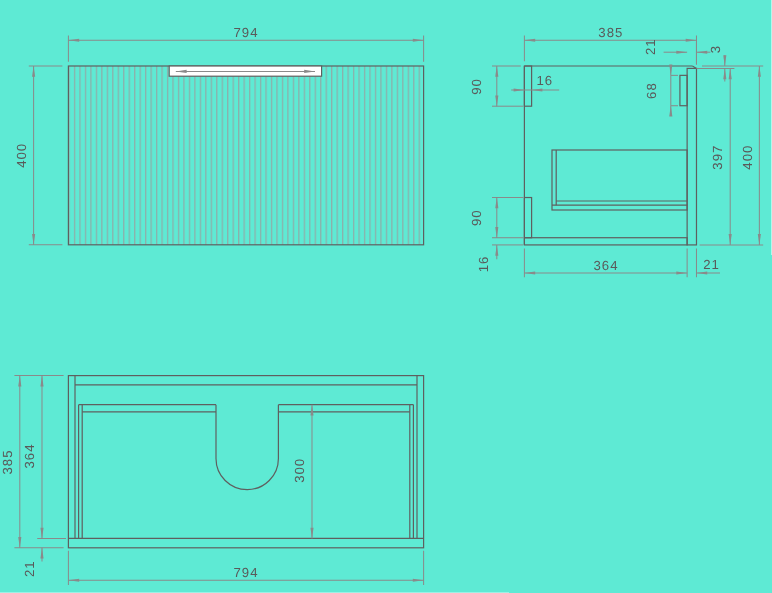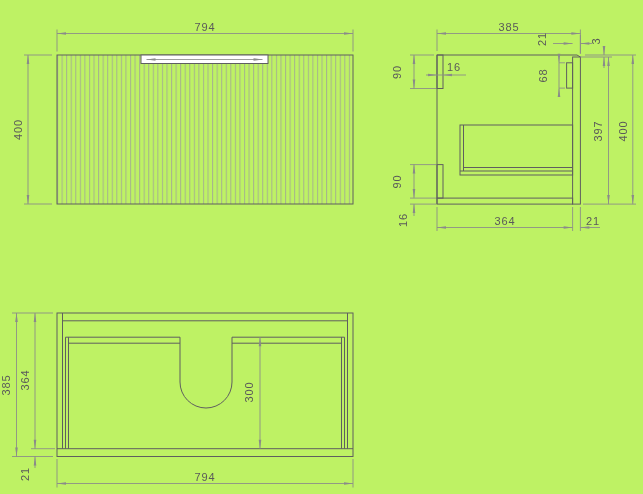"794" .stage { background: #bef264 -> #5eead4 }
